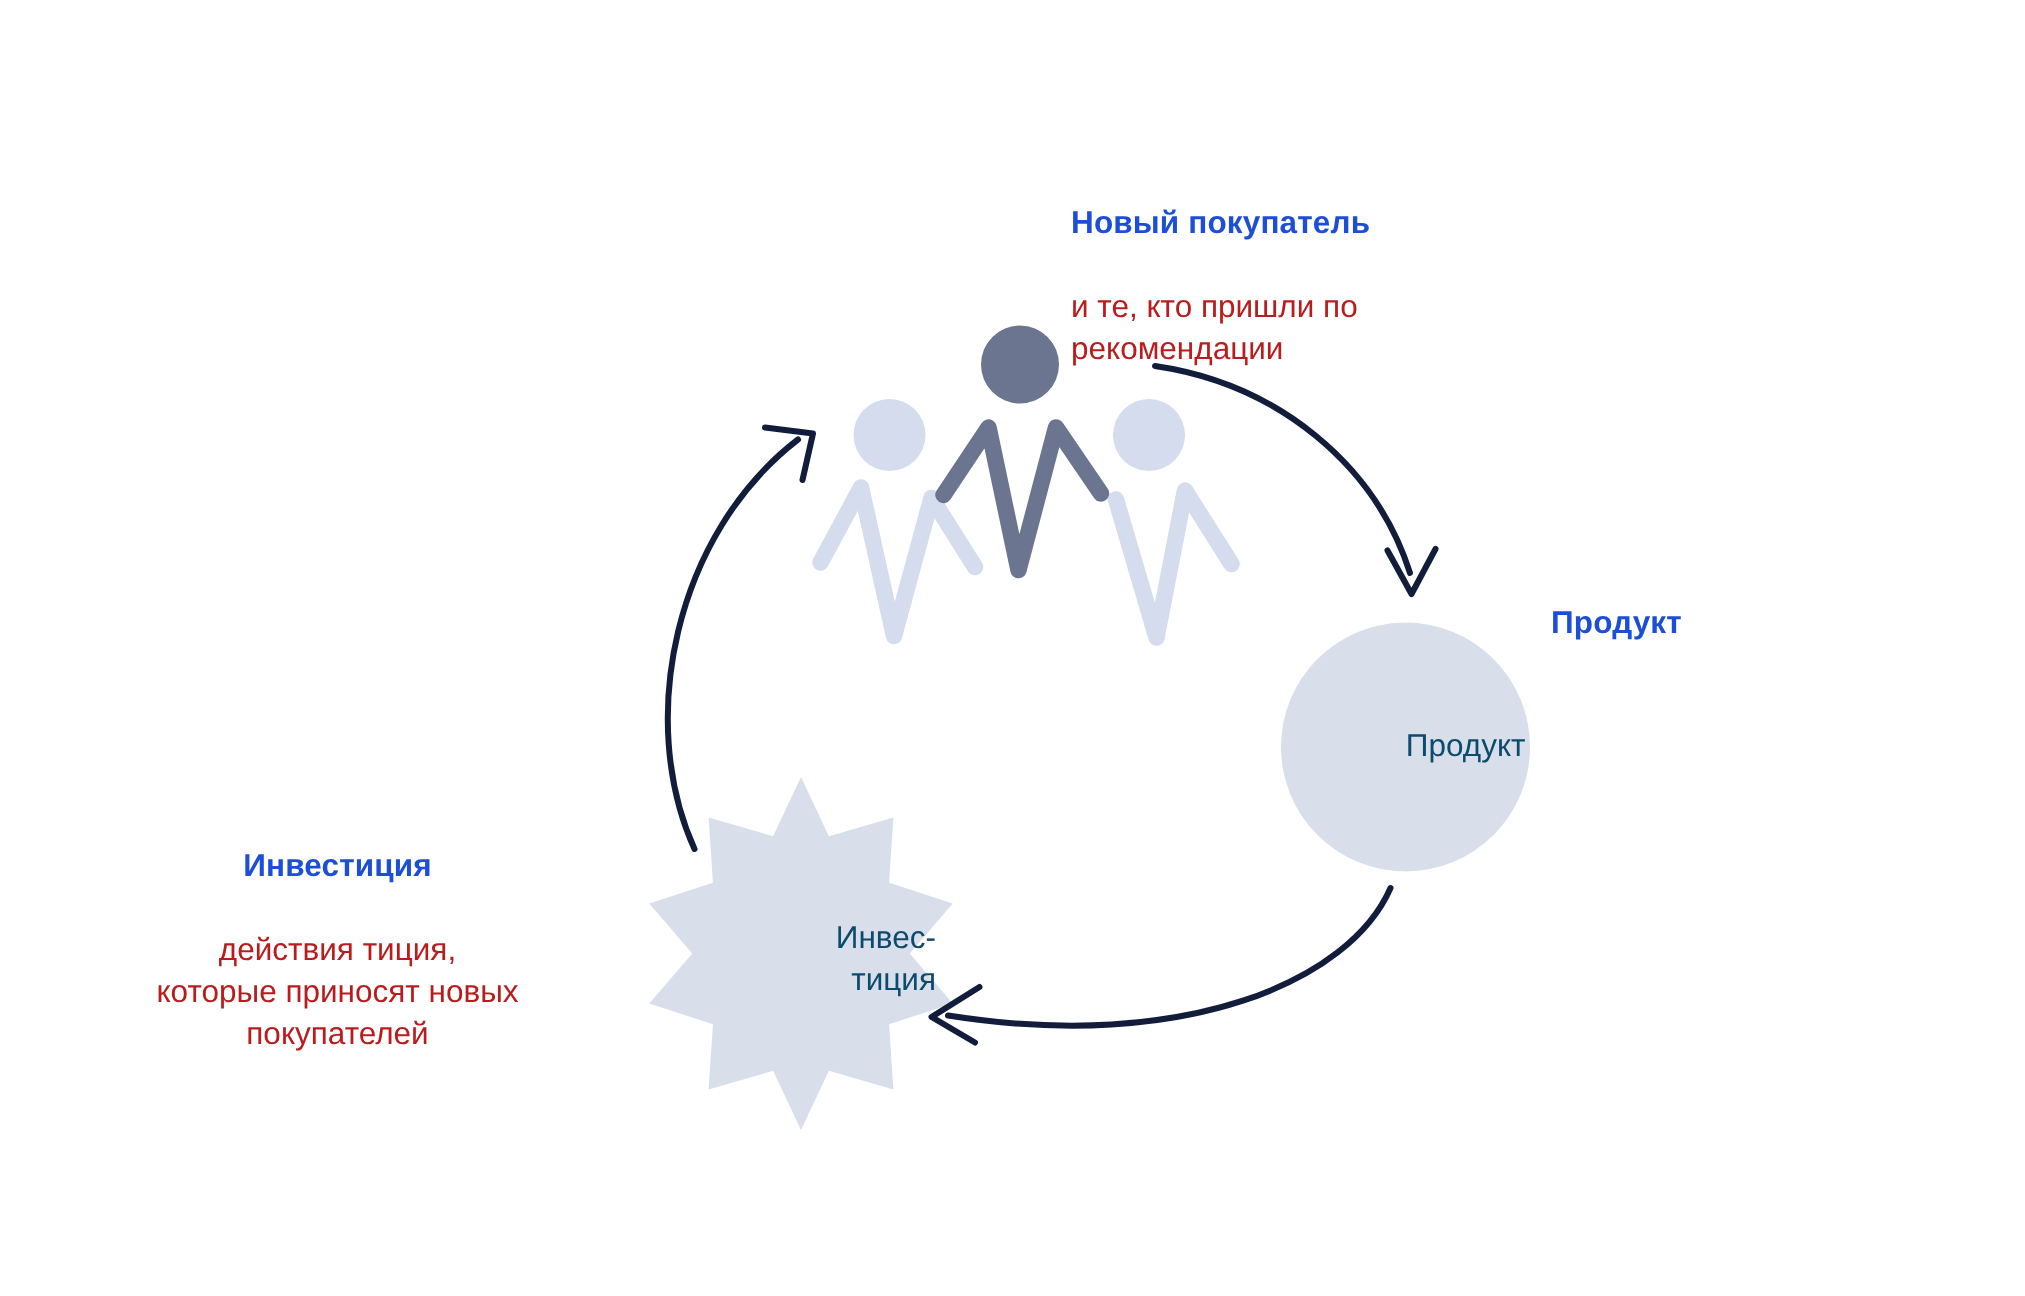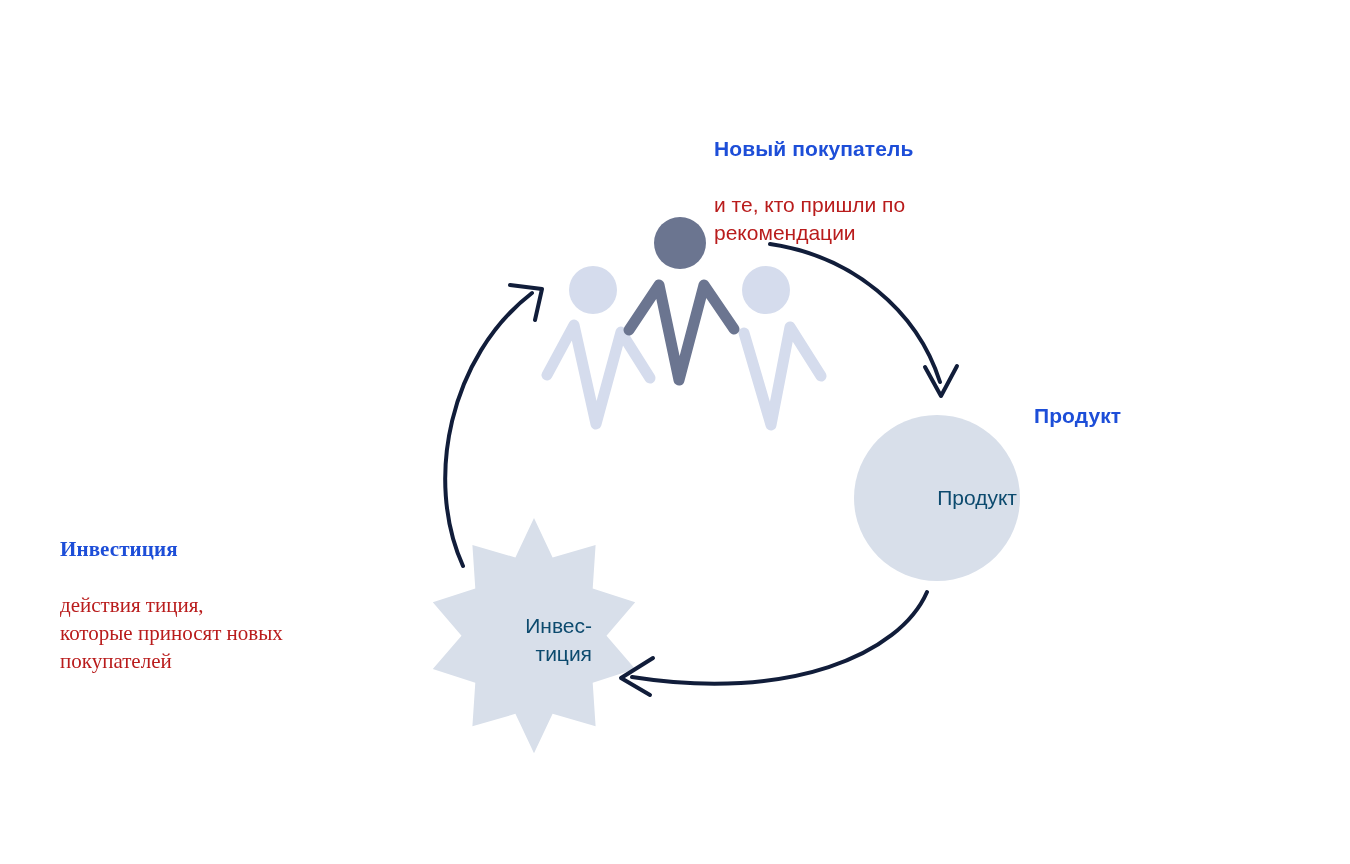"Инвестиция" #label-investment { font-family: Liberation Serif, serif -> none; text-align: left -> center; top: 508px -> 536px }
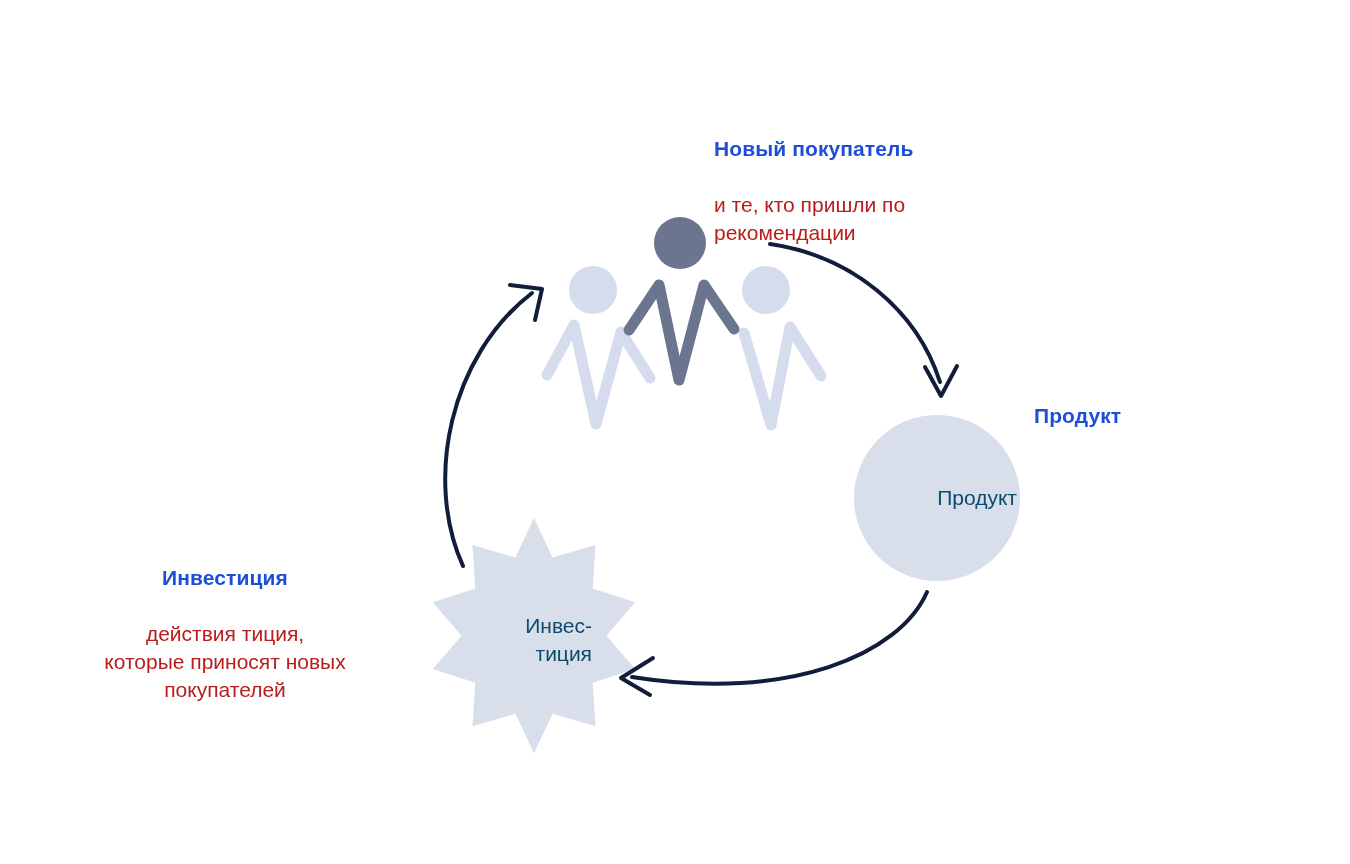"Инвес-" #text-investment-node { left: 432px -> 464px }
